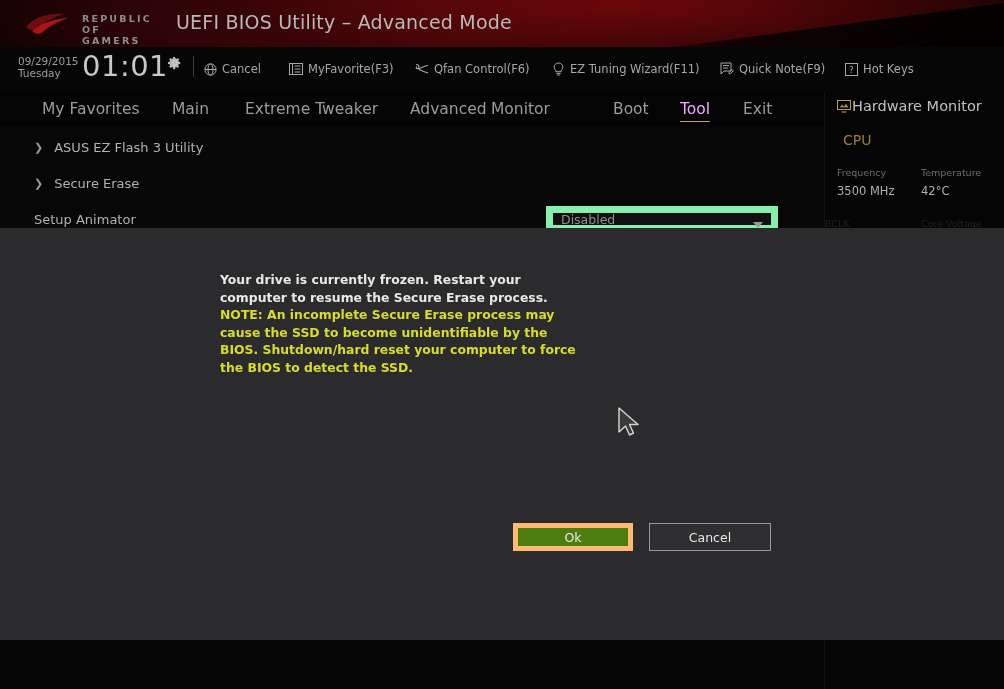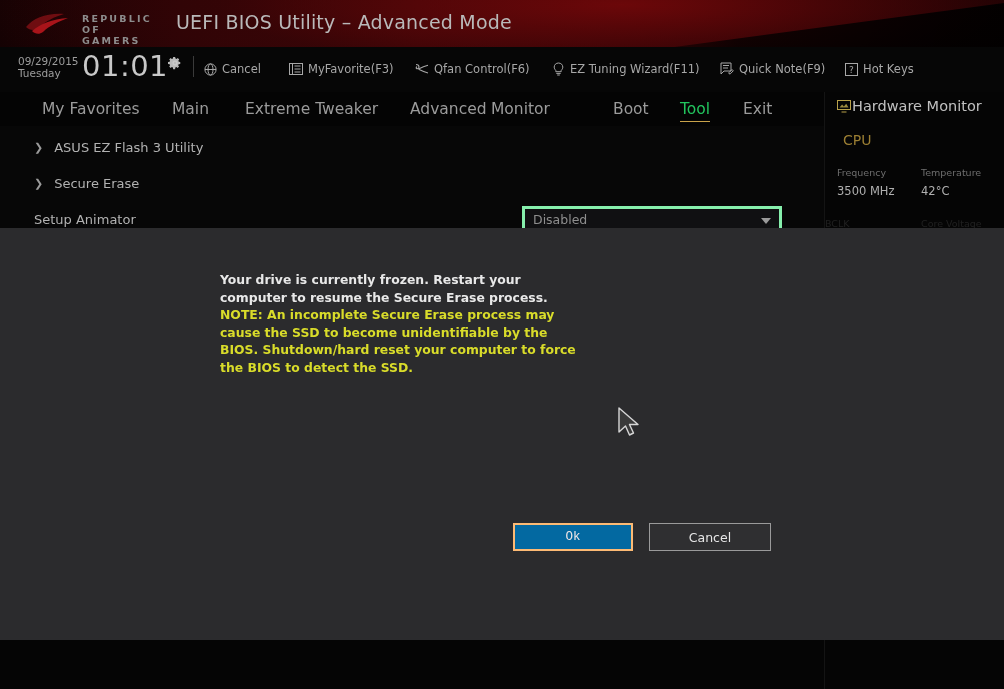"Tool" .tab.active { color: #22c55e -> #f0abfc }
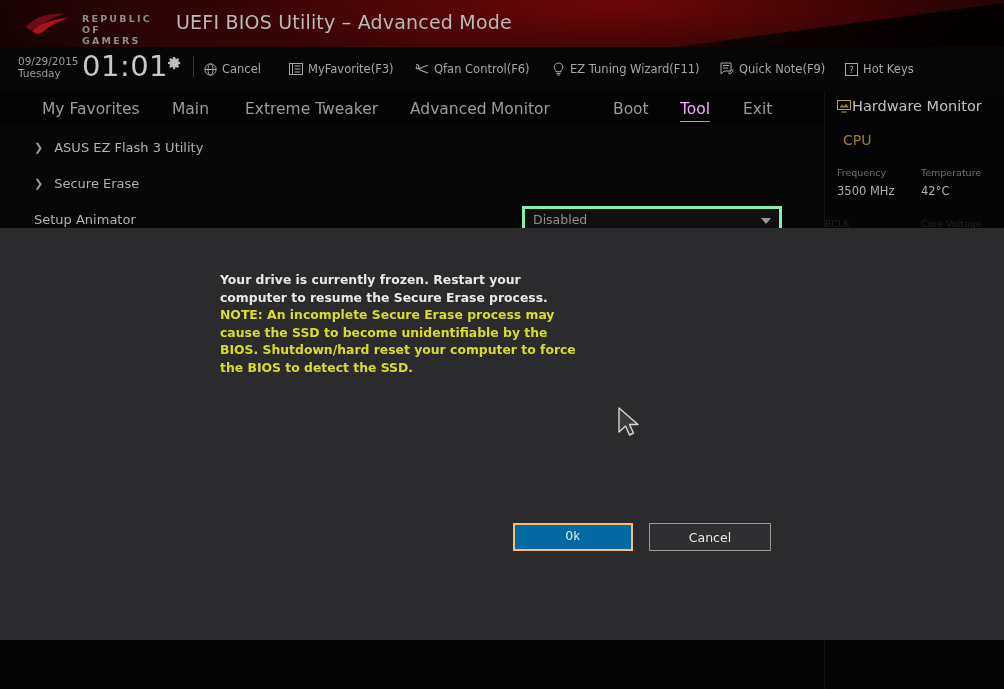"Disabled" .combo { border: 3px solid #86efac -> 7px solid #86efac; left: 522px -> 546px; width: 260px -> 232px }
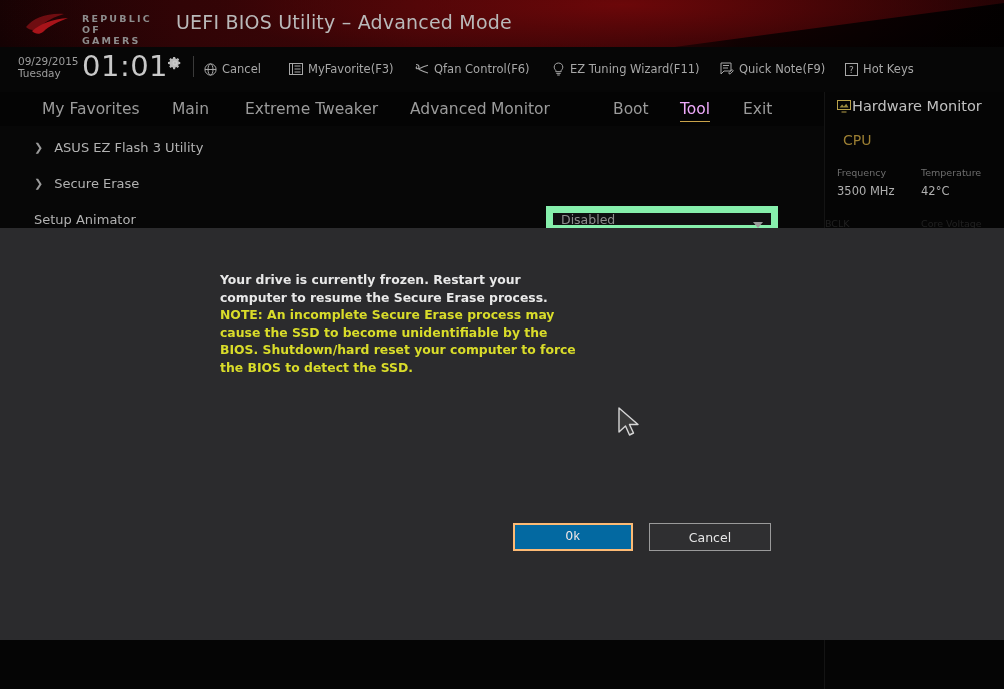"Ok" .btn-ok { background: #0369a1 -> #4d7c0f; border: 2px solid #fdba74 -> 5px solid #fdba74; font-family: Liberation Mono, monospace -> none }
